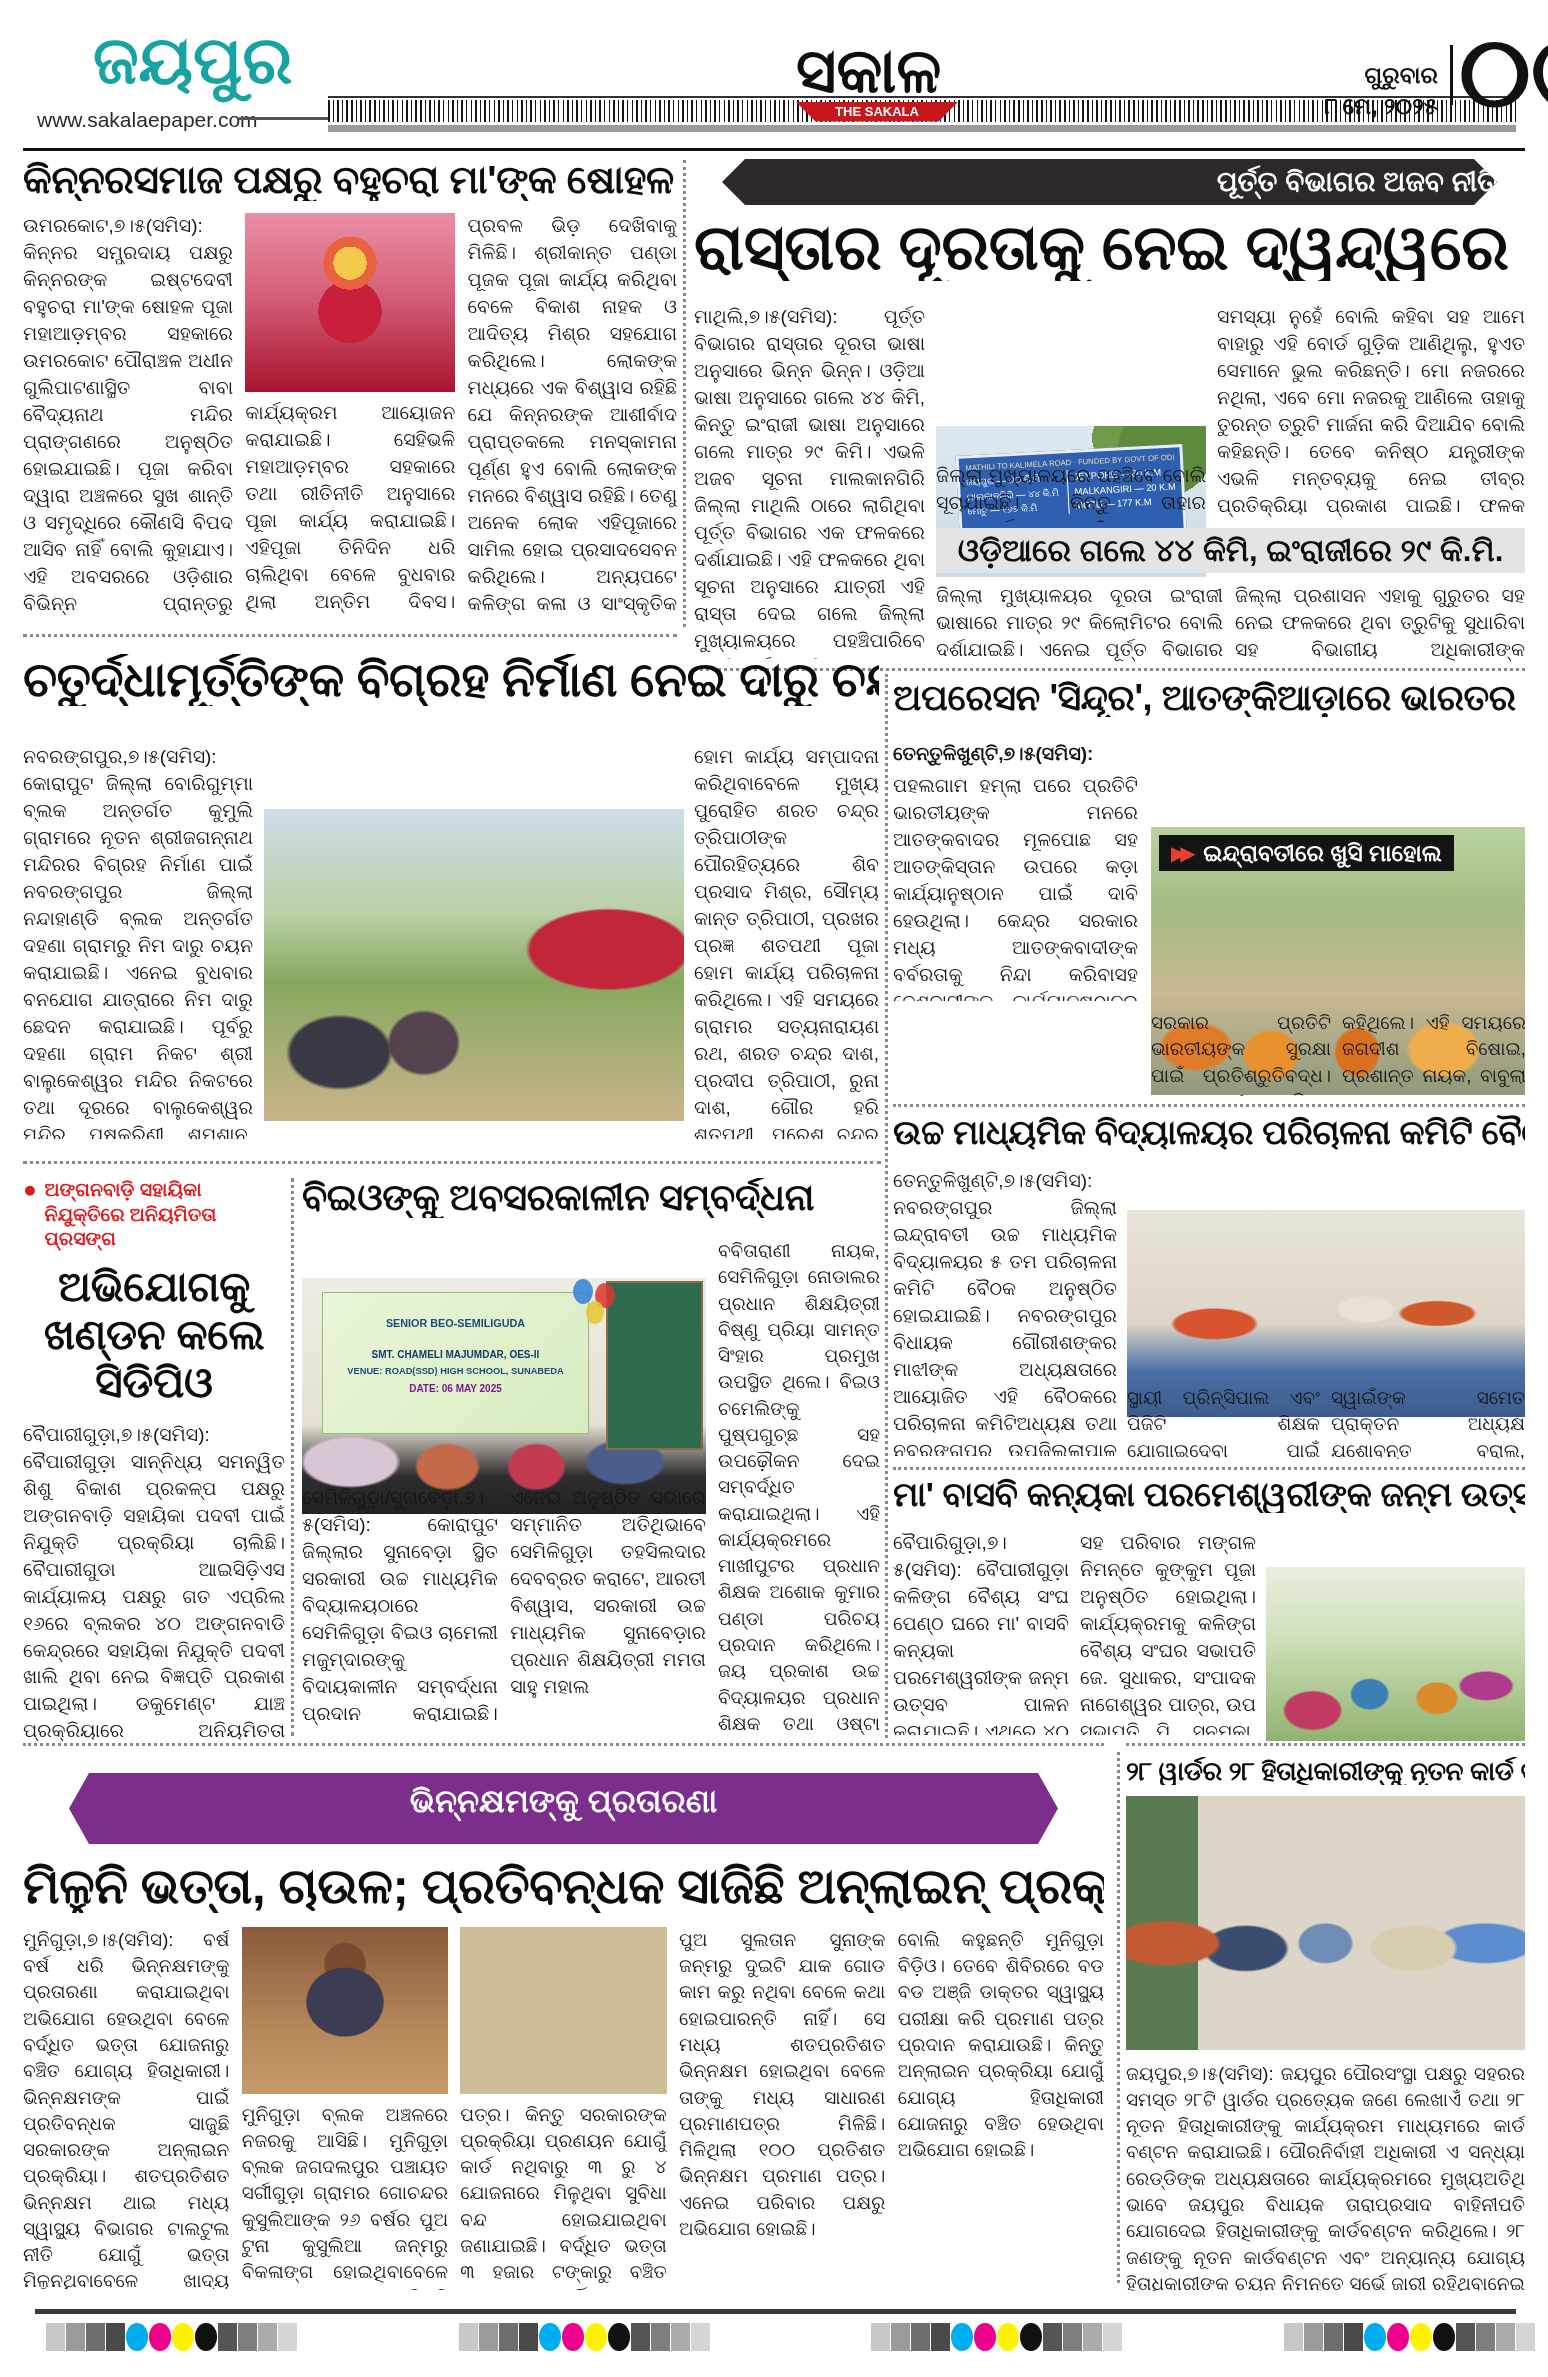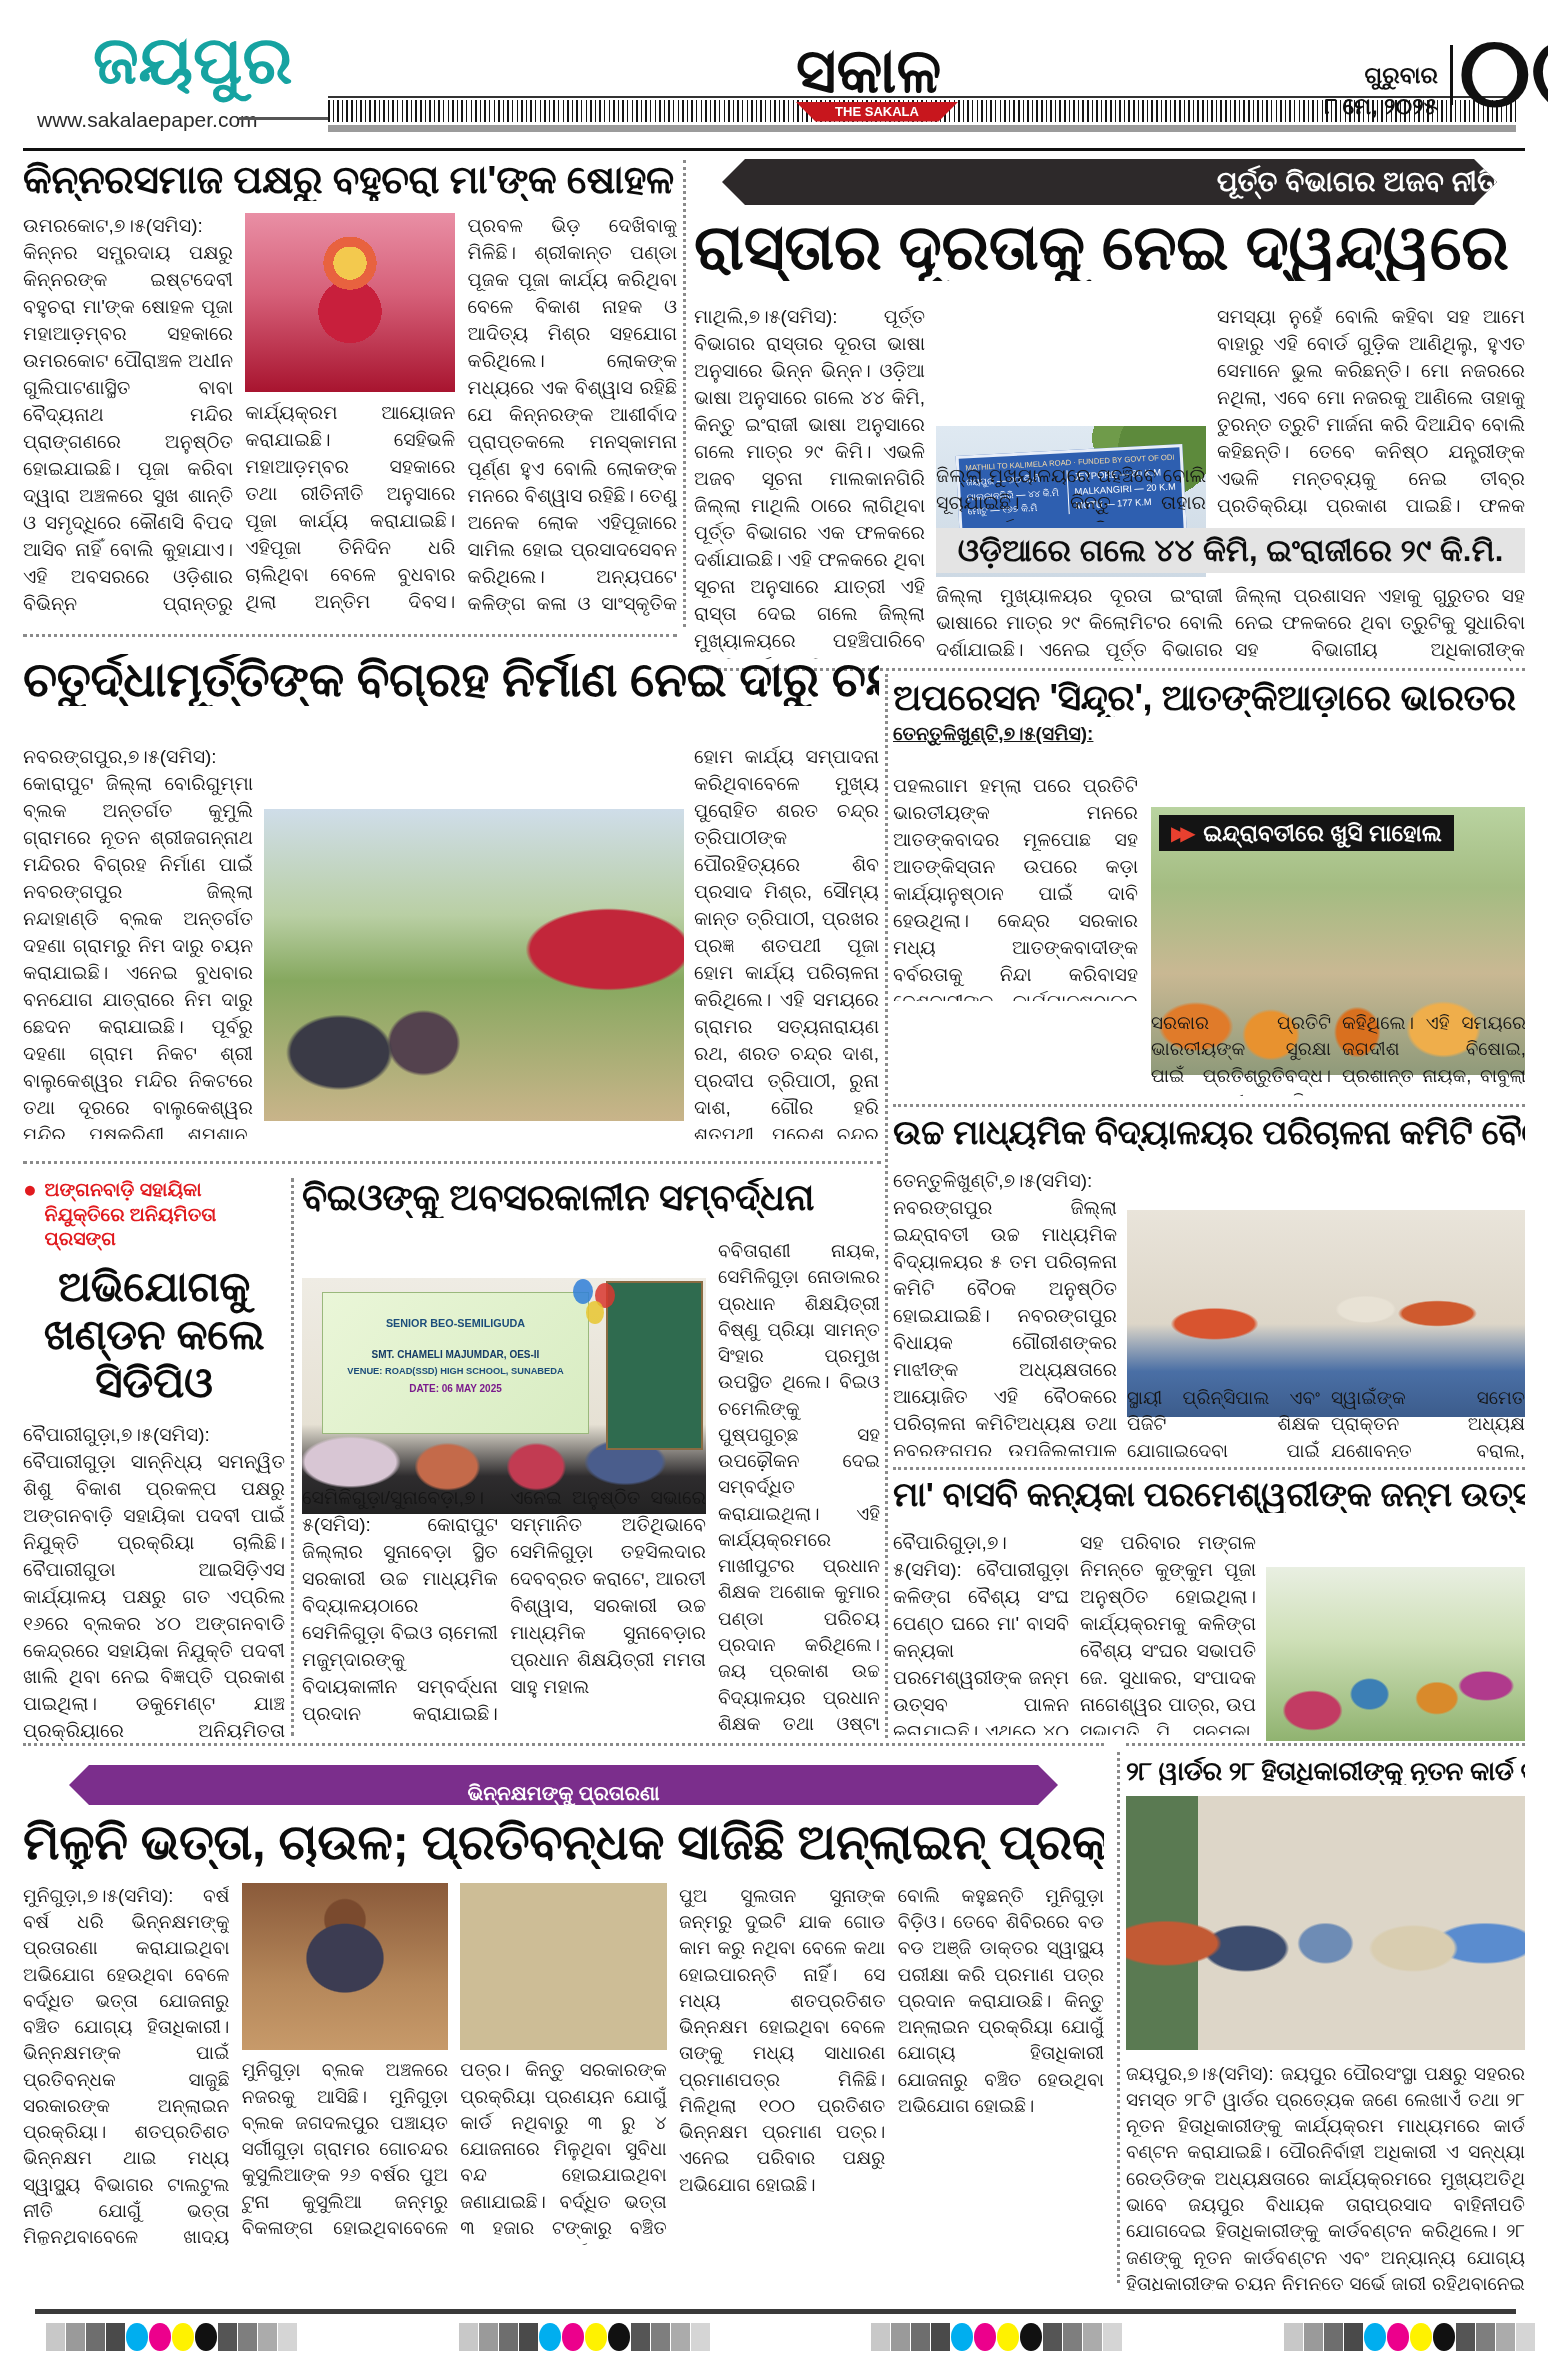"ତେନ୍ତୁଳିଖୁଣ୍ଟି,୭।୫(ସମିସ):" div.bodytxt { margin-top: 4px -> 24px; text-decoration: underline -> none }
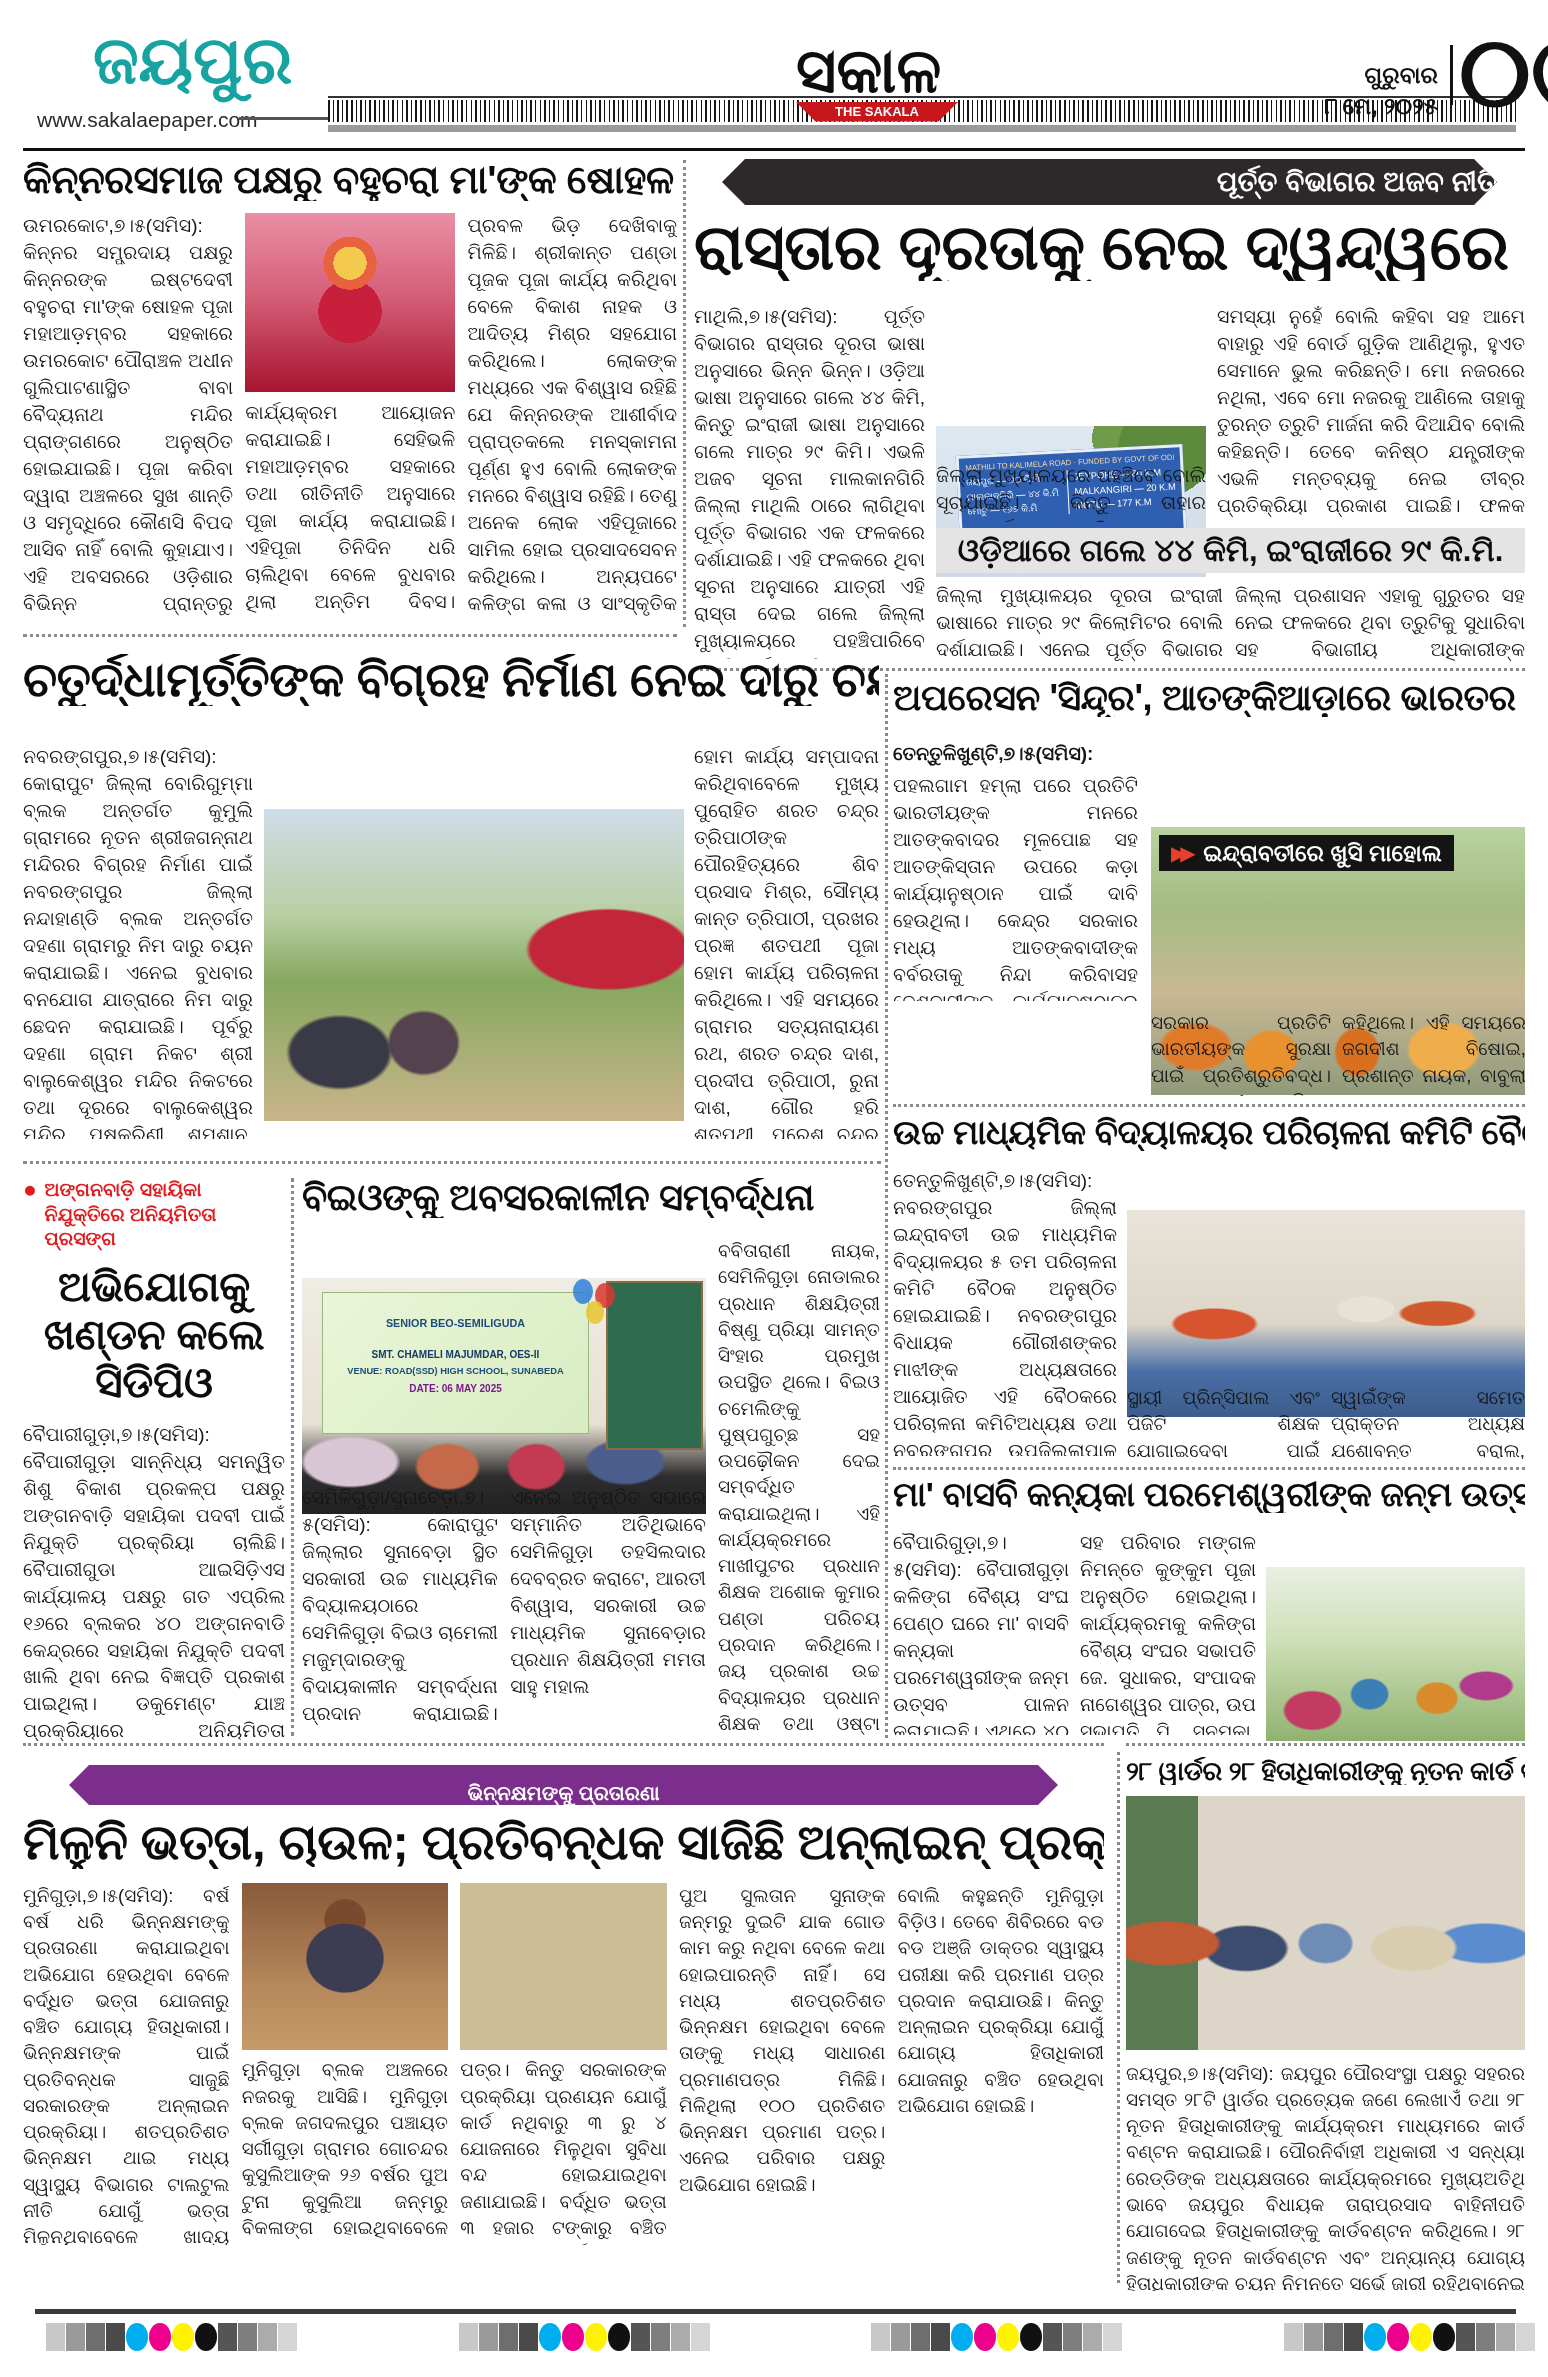"ଭିନ୍ନକ୍ଷମଙ୍କୁ ପ୍ରତାରଣା" div.purple-banner { font-size: 20px -> 32px; height: 40px -> 71px; margin: 8px 46px -> 16px 46px }
